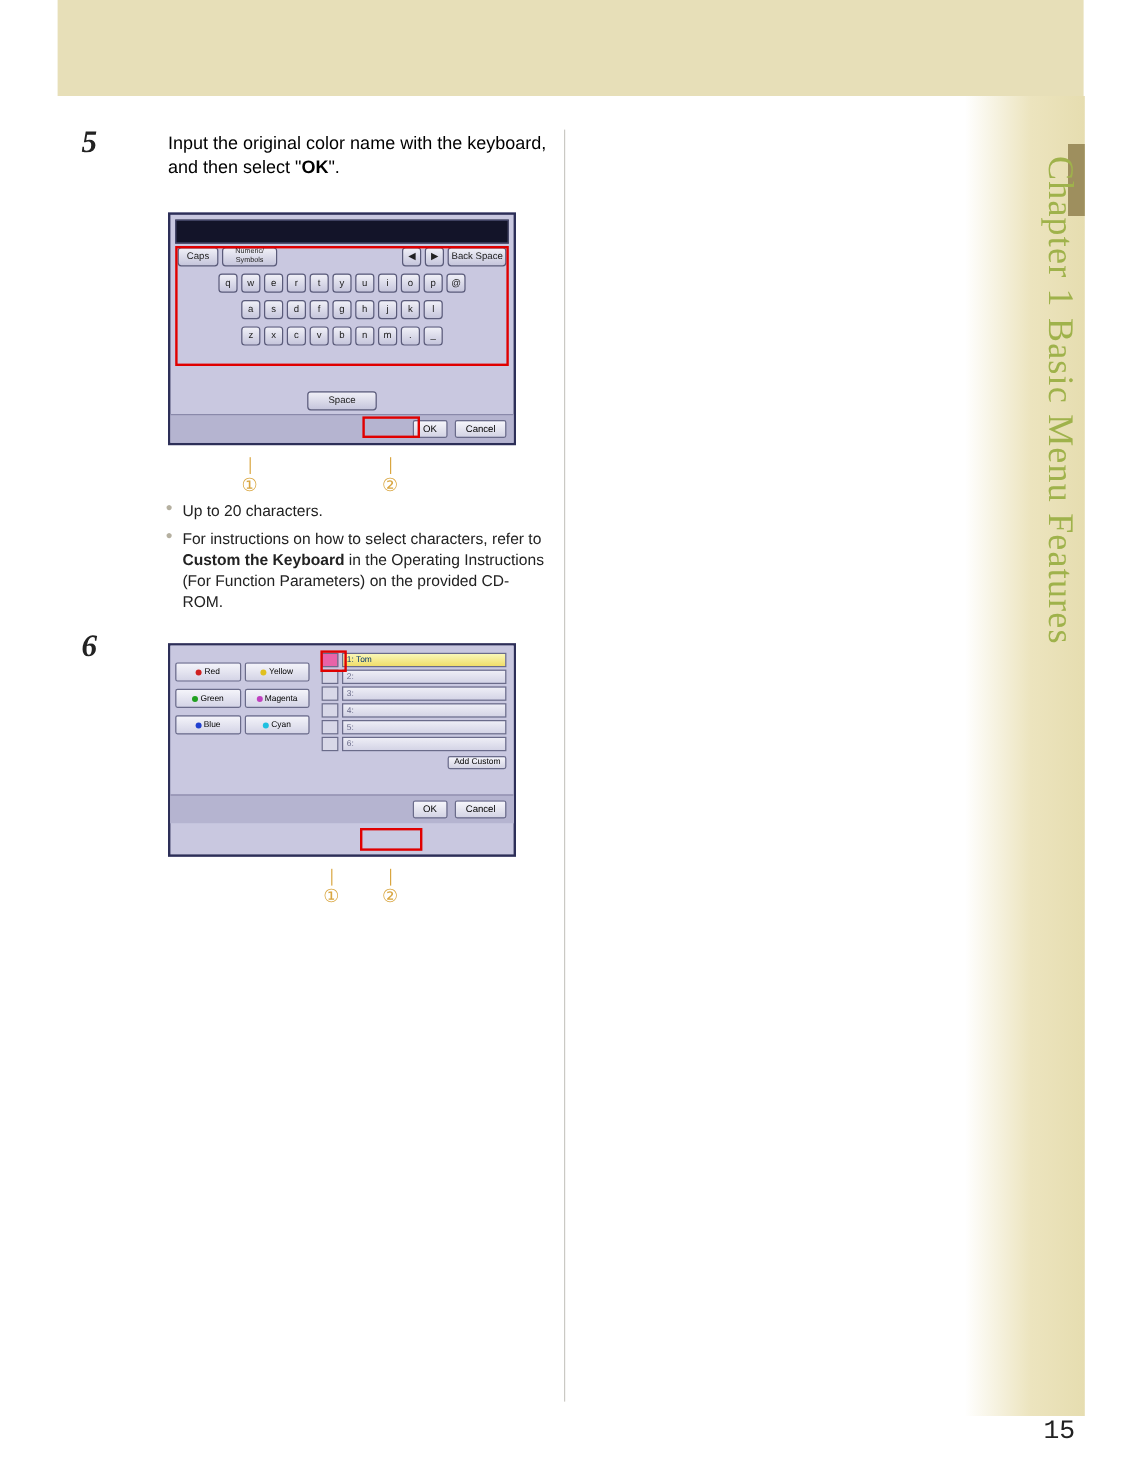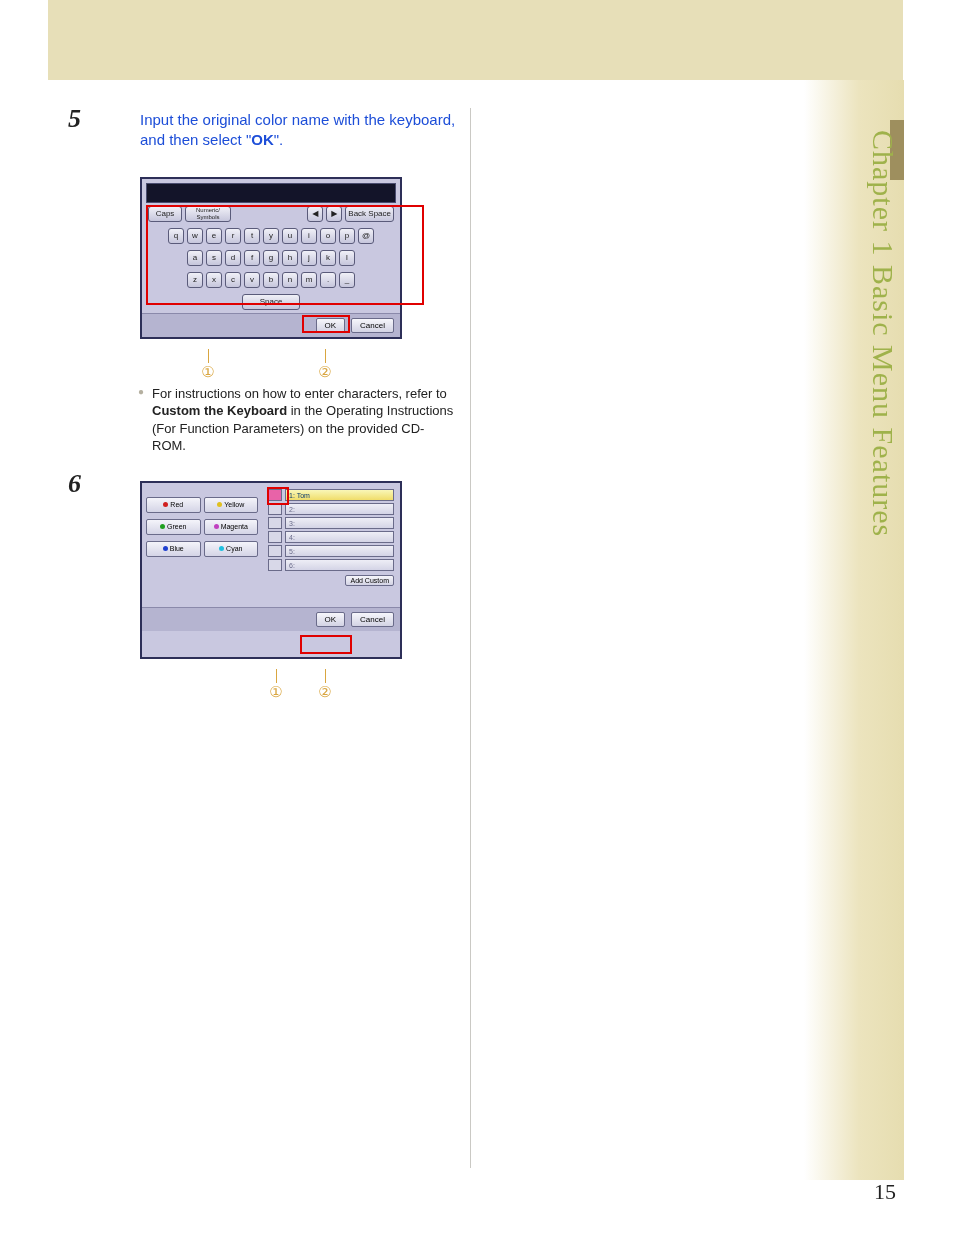"Input the original color name" .step-body { color: #1d4ed8 -> #000000 }
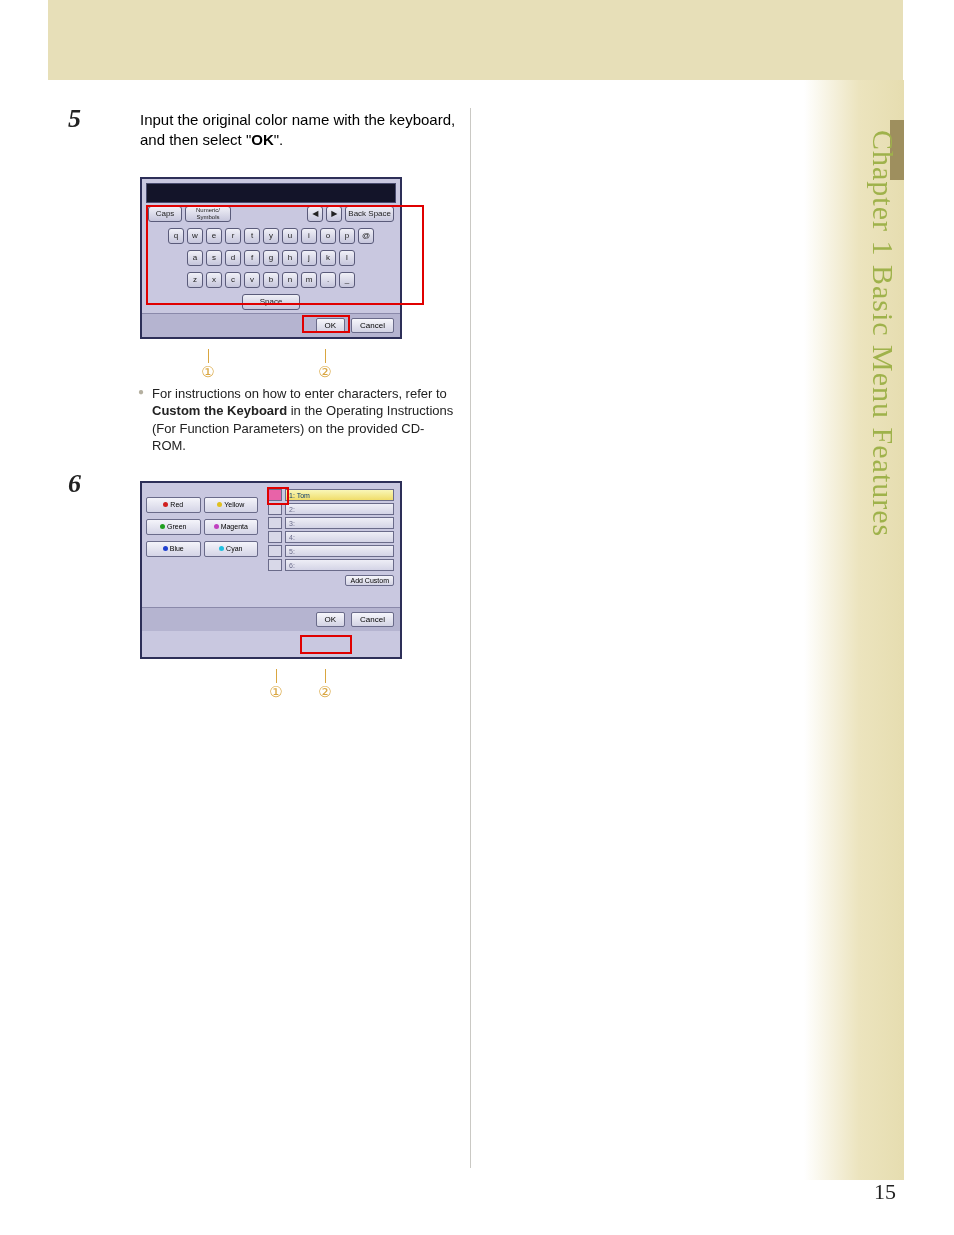"Caps" .fig-inner { width: 262px -> 290px }
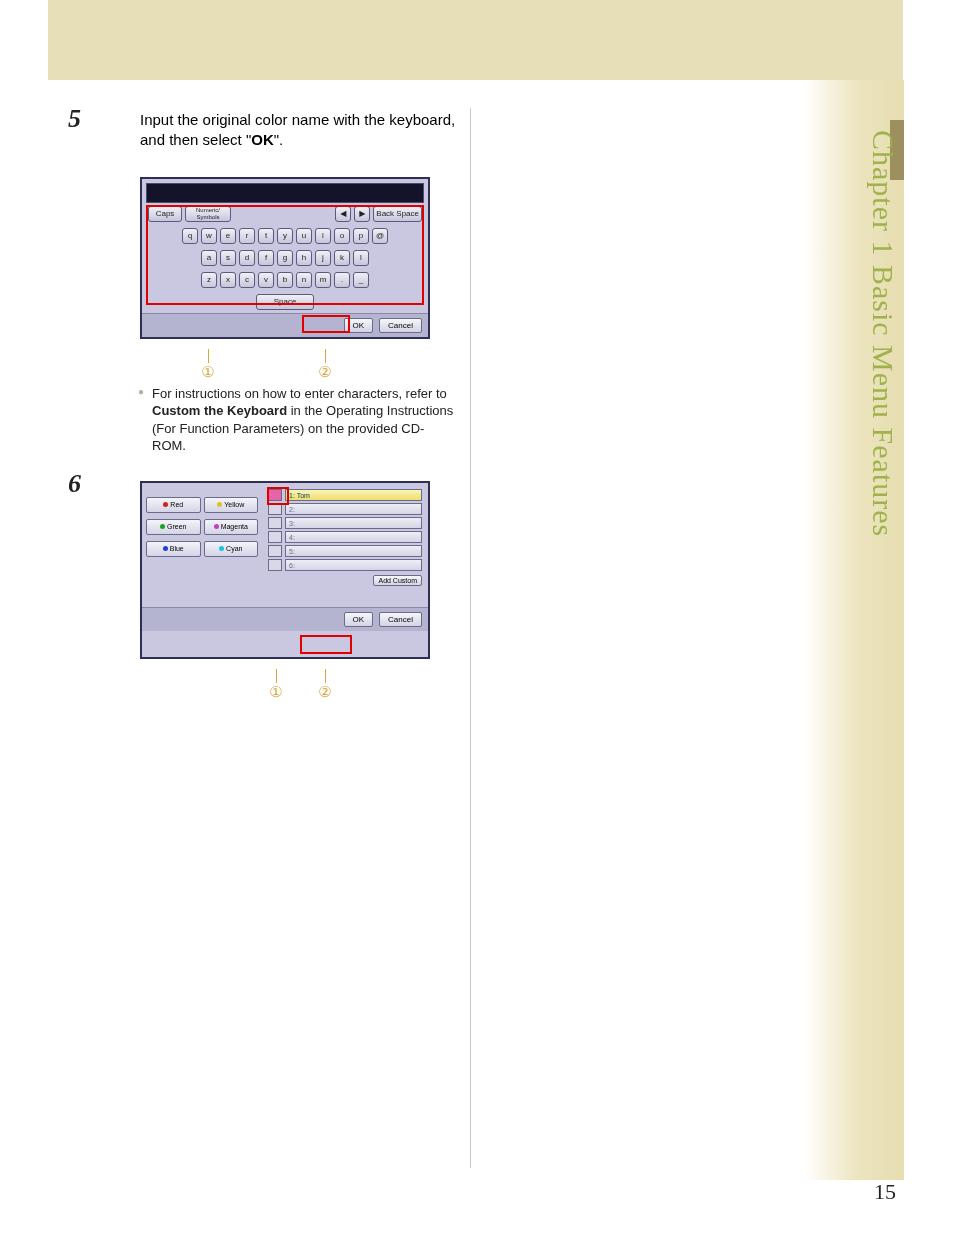"Space" .kb-key.xwide { margin-top: none -> 32px }
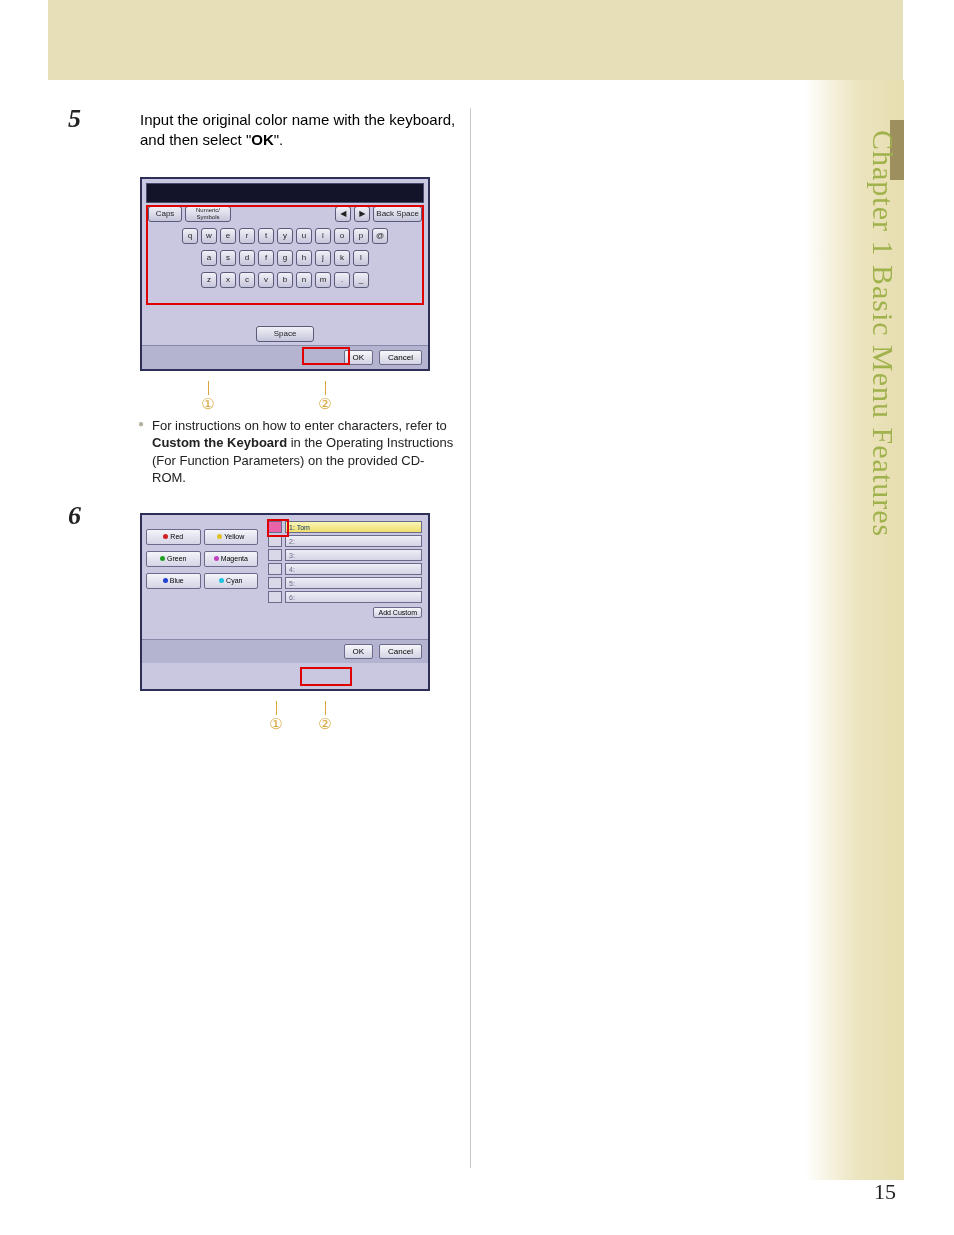"Up to 20 characters." div.bullet { html: none -> <div>Up to 20 characters.</div> }
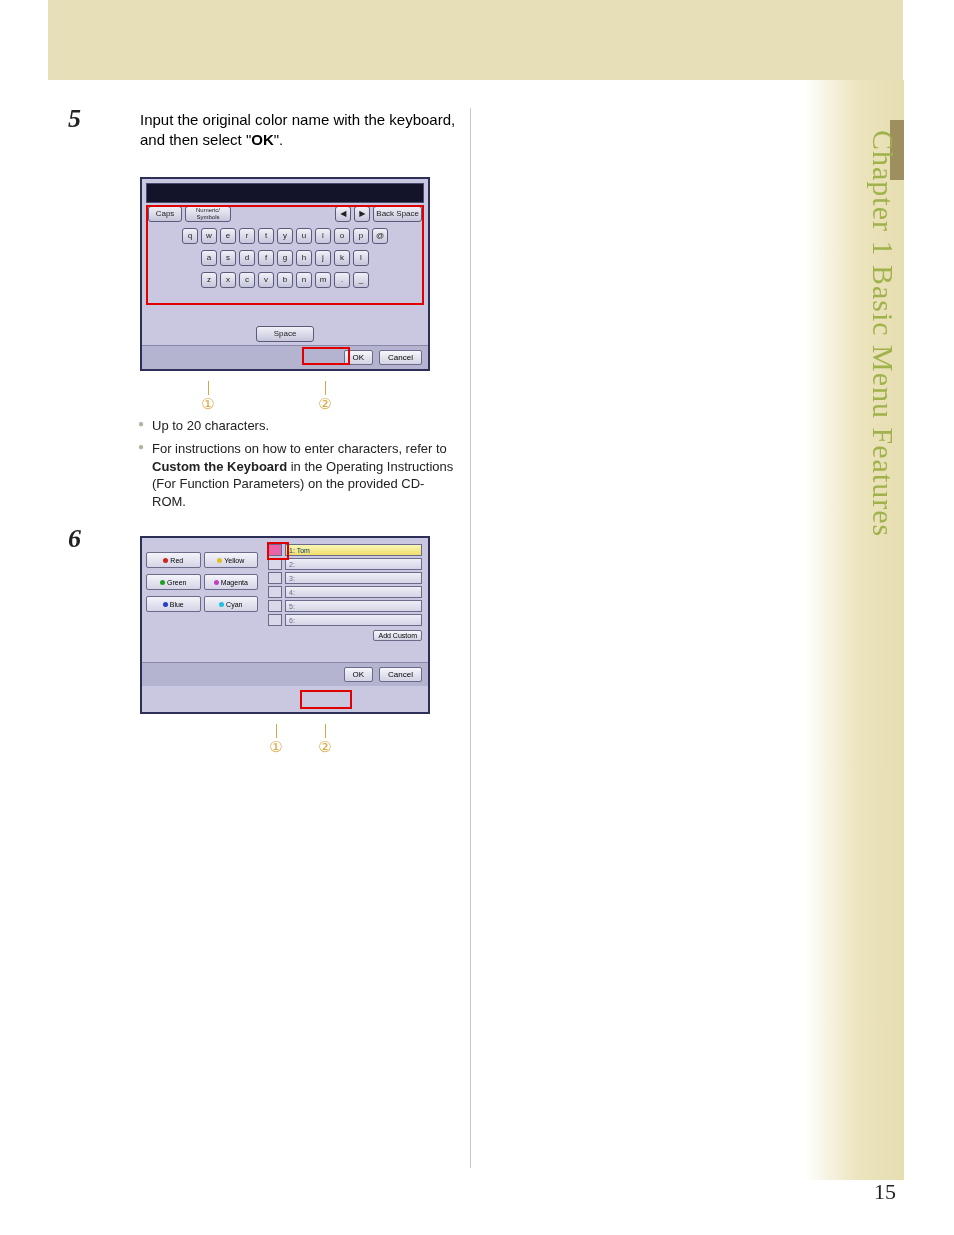"For instructions on how to" span { text: enter -> select }
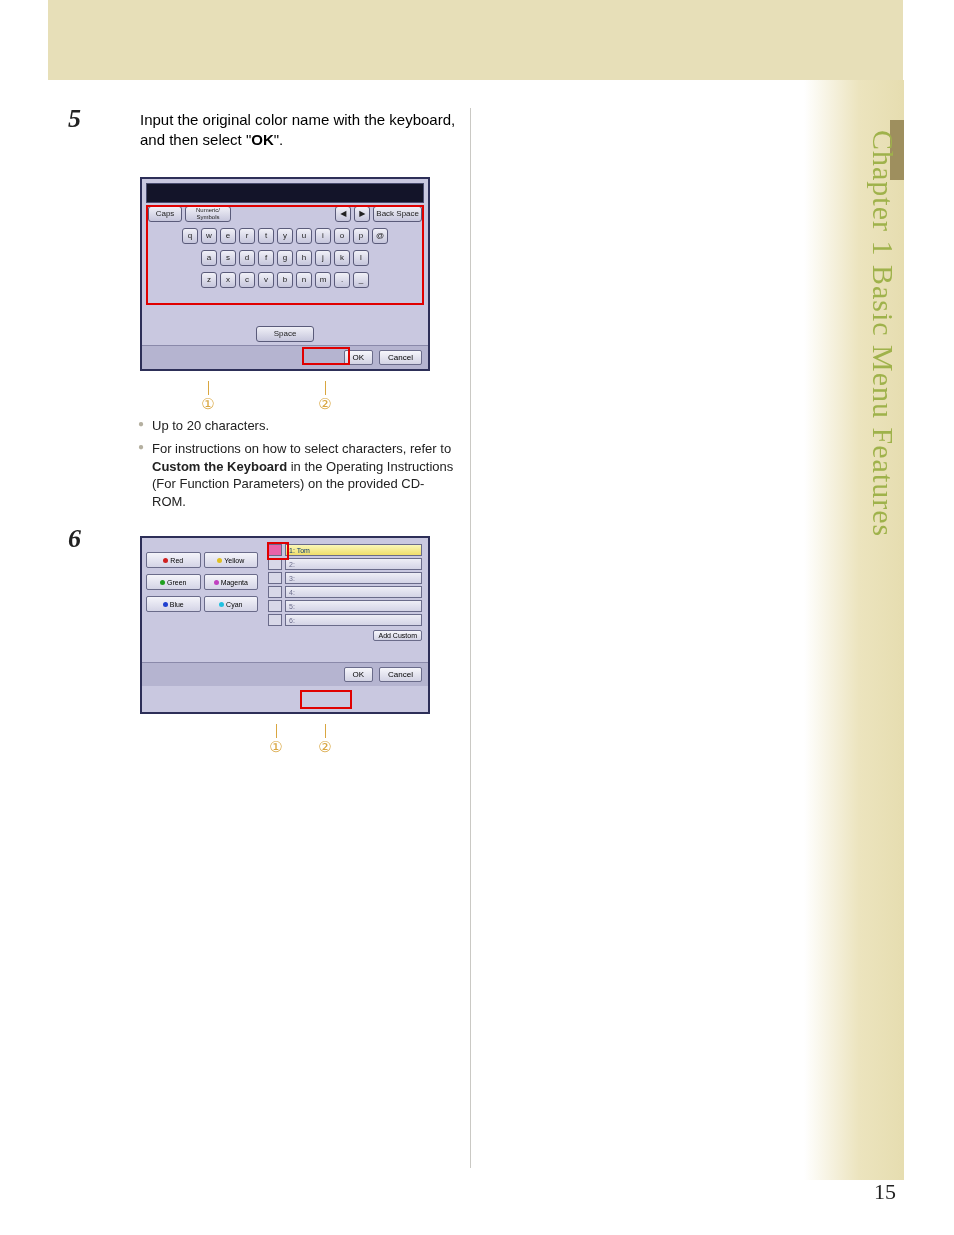"15" .page-num { font-family: Liberation Serif, serif -> Liberation Mono, monospace }
